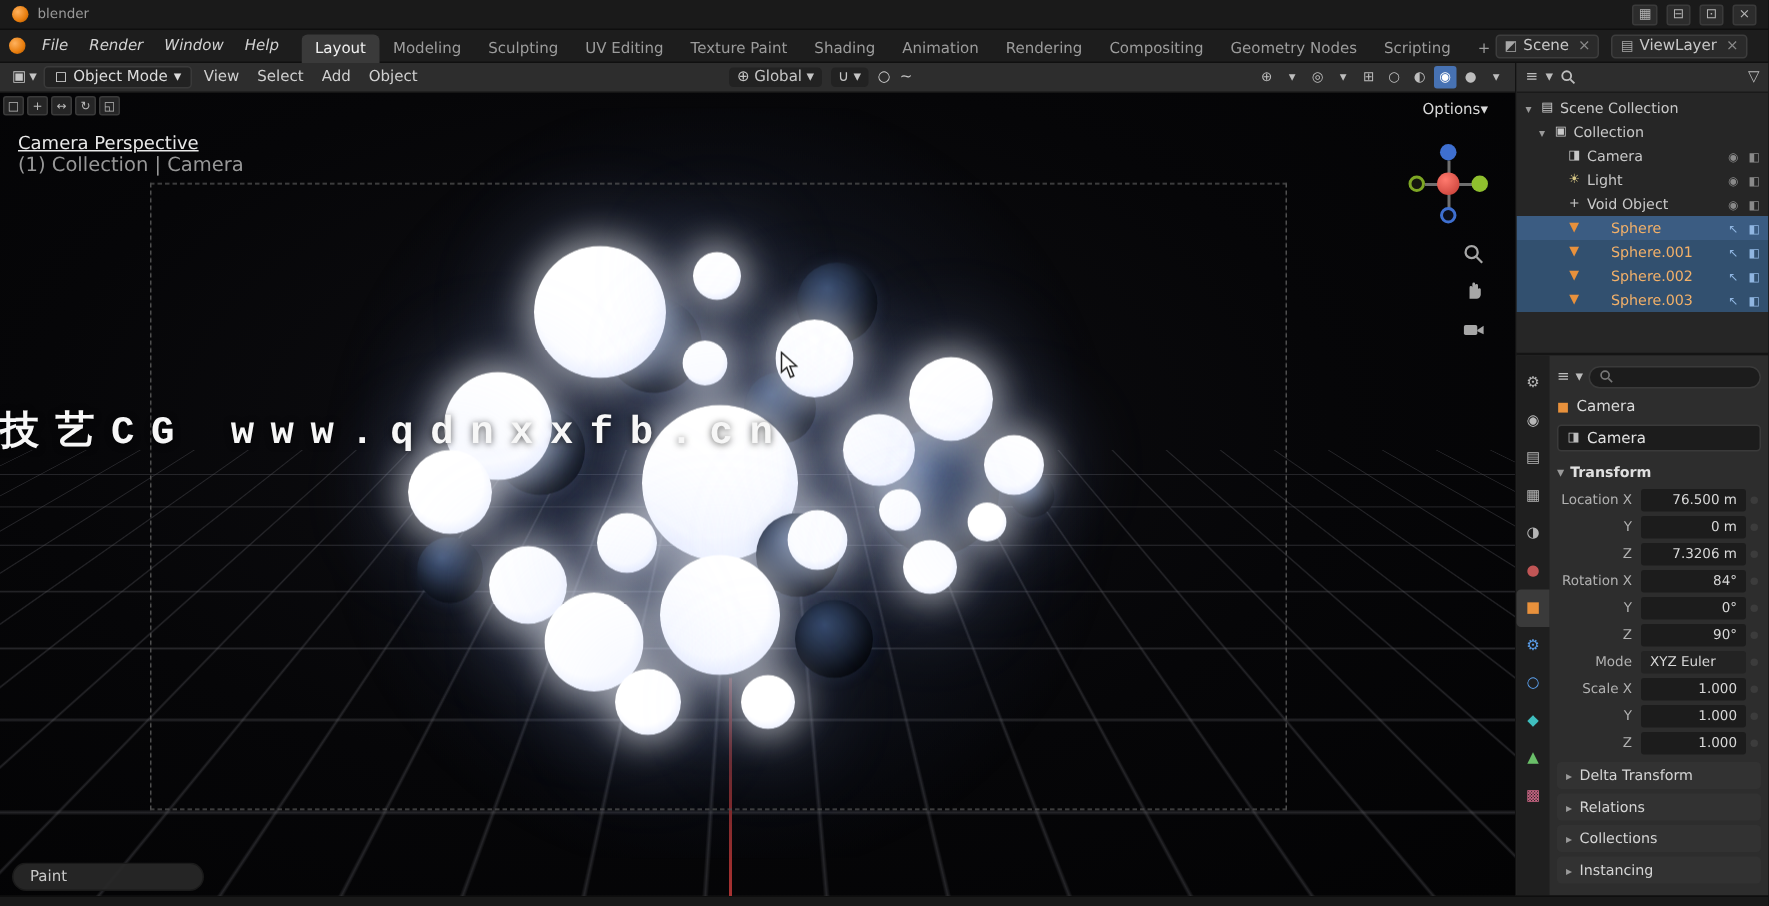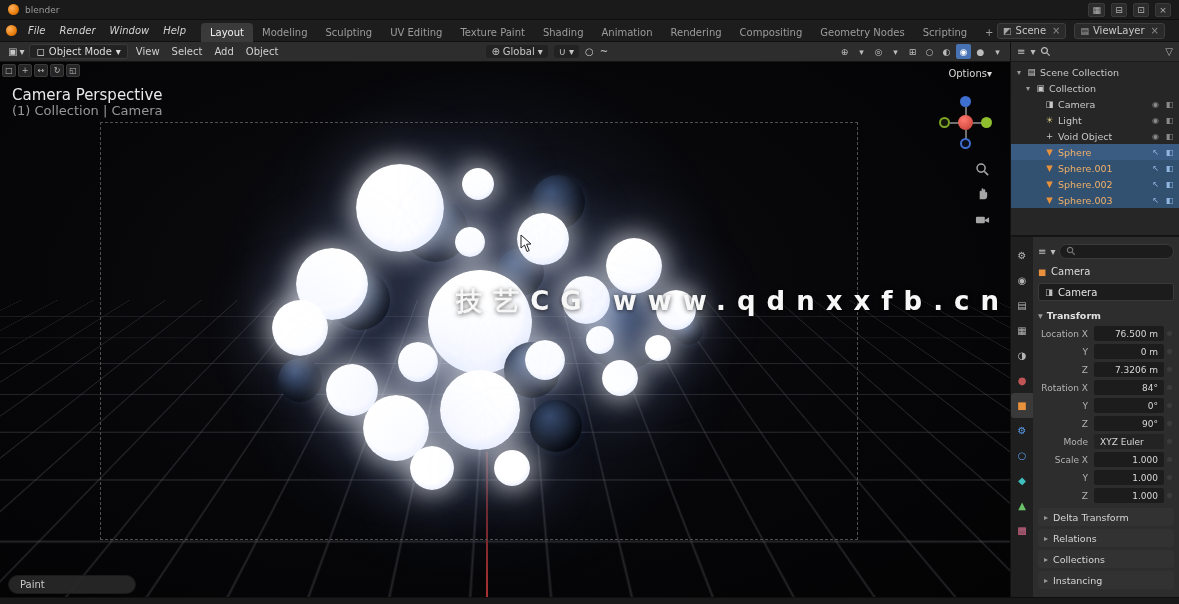"Camera Perspective" .vp-label .l1 { font-size: 15px -> 12px; text-decoration: none -> underline }
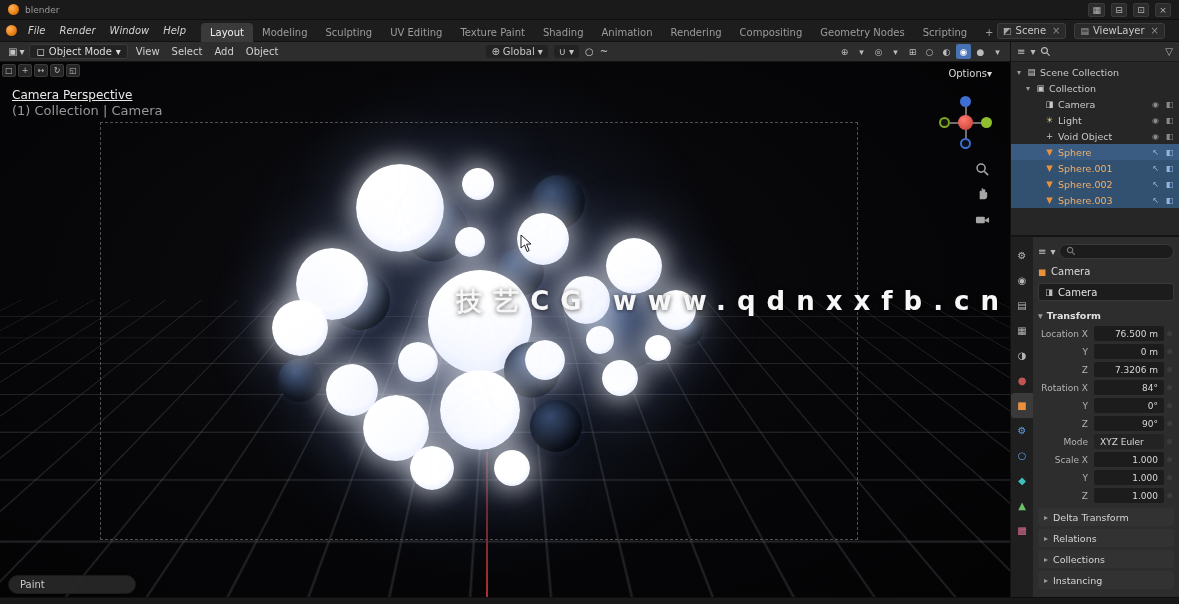"Sphere" .out-row.selected .lbl { margin-left: none -> 16px }
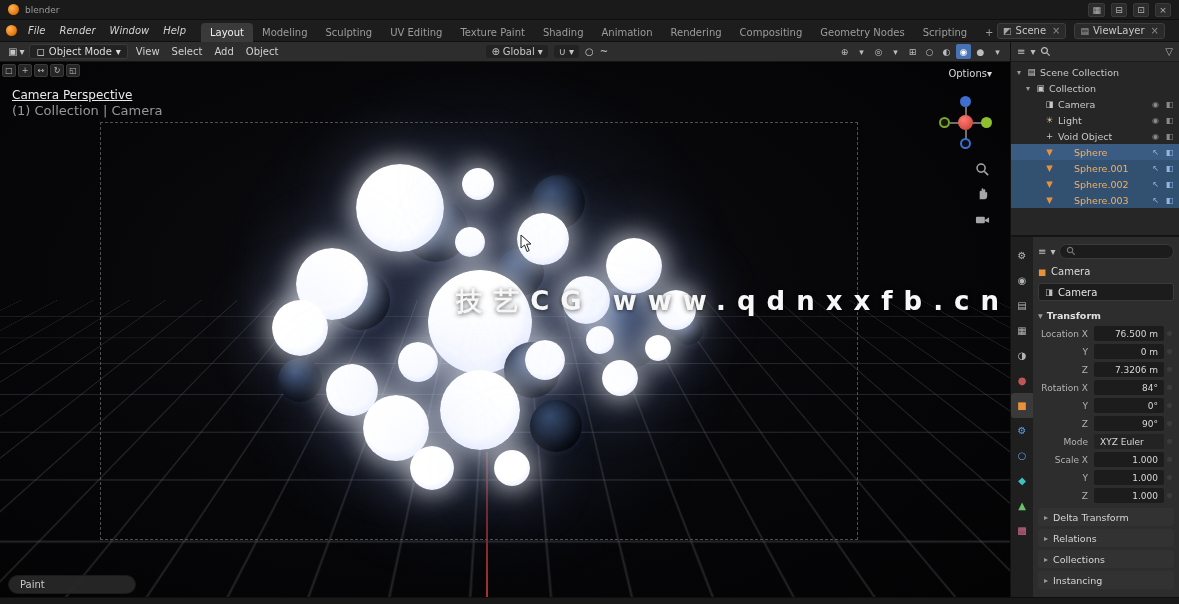"技艺CG www.qdnxxfb.cn" .watermark { font-family: none -> Liberation Mono, monospace; text-align: right -> left; top: 222px -> 207px }
